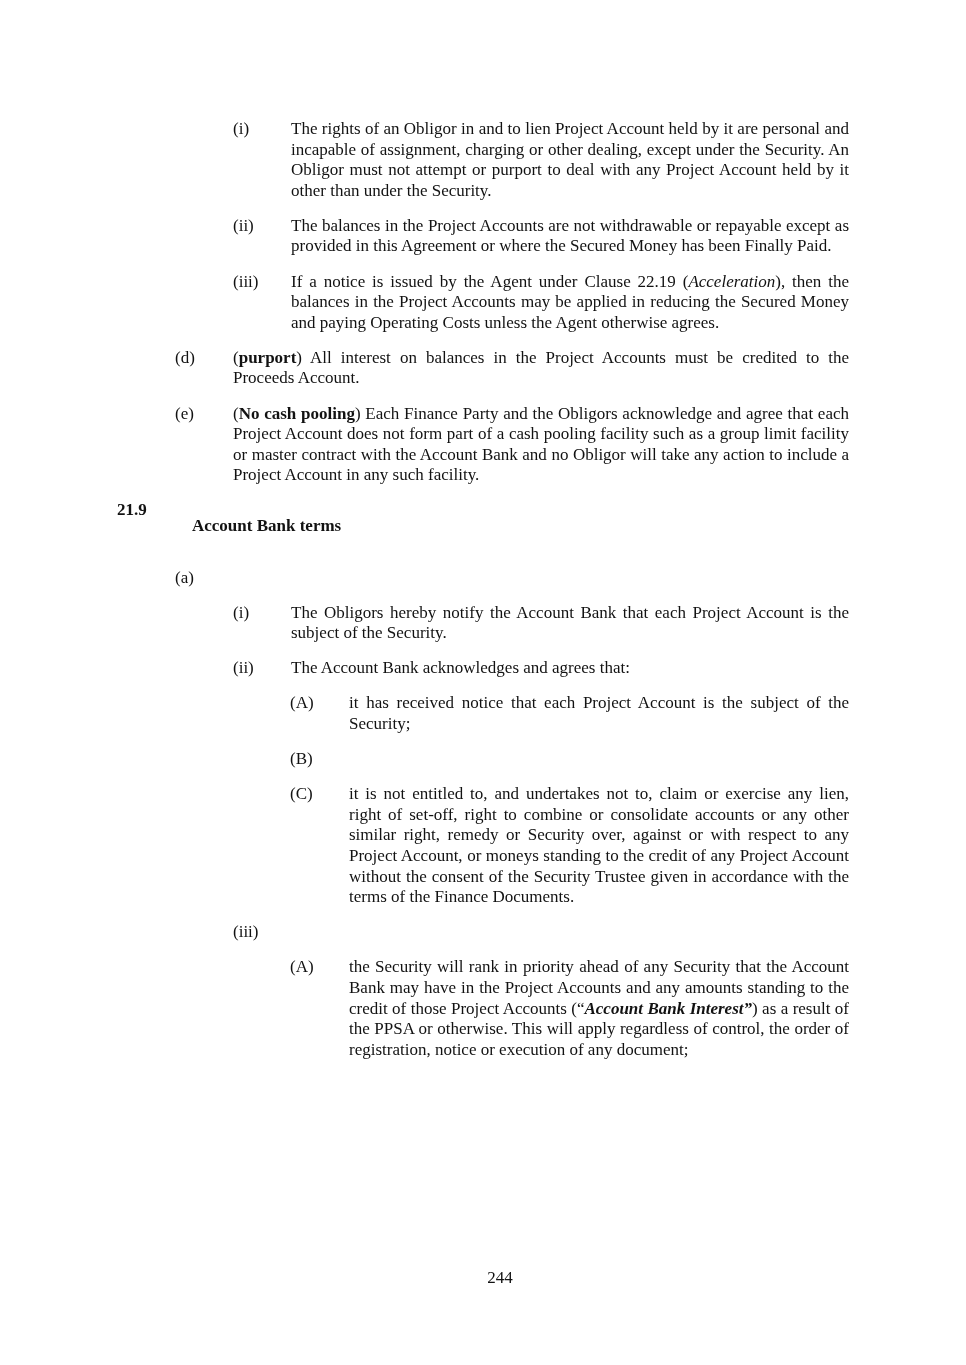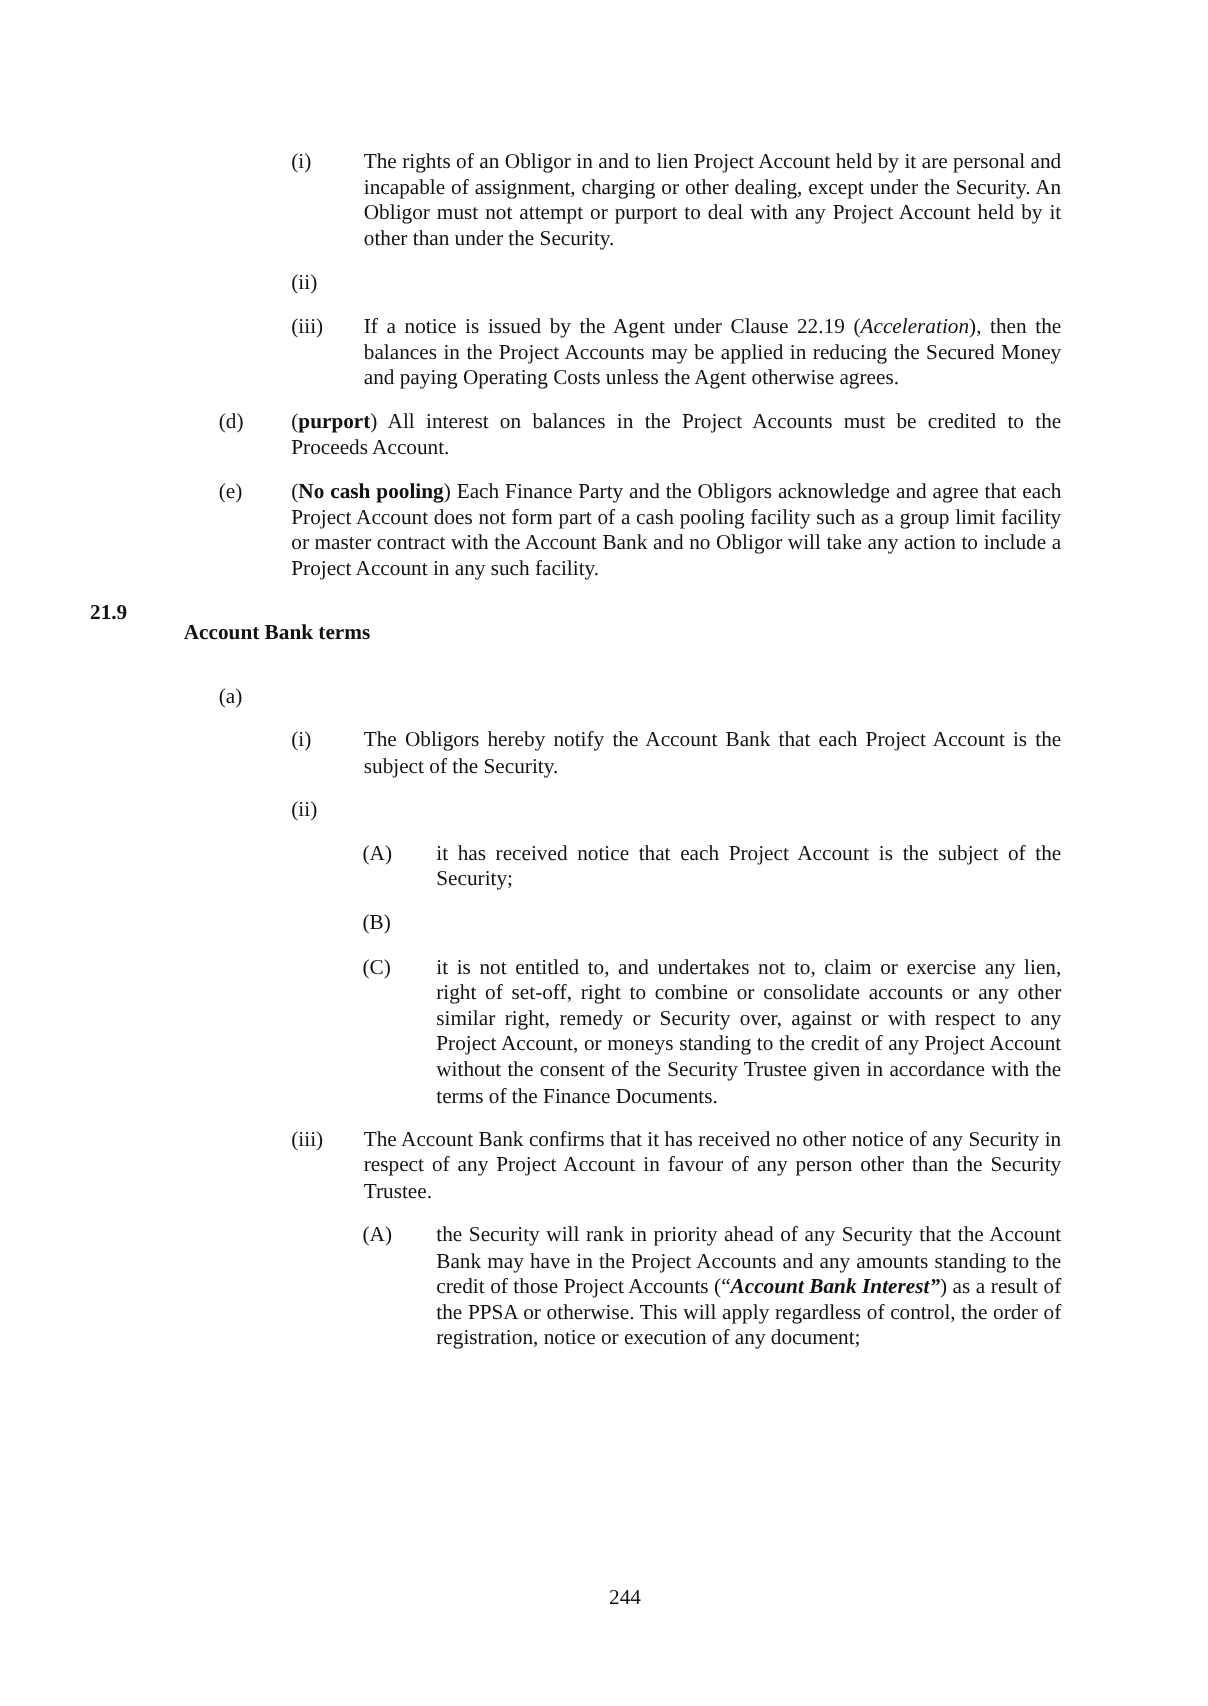"The balances in the Project" p.txt { html: none -> <p>The balances in the Project Accounts are not withdrawable or repayable except as provided in this Agreement or where the Secured Money has been Finally Paid.</p> }
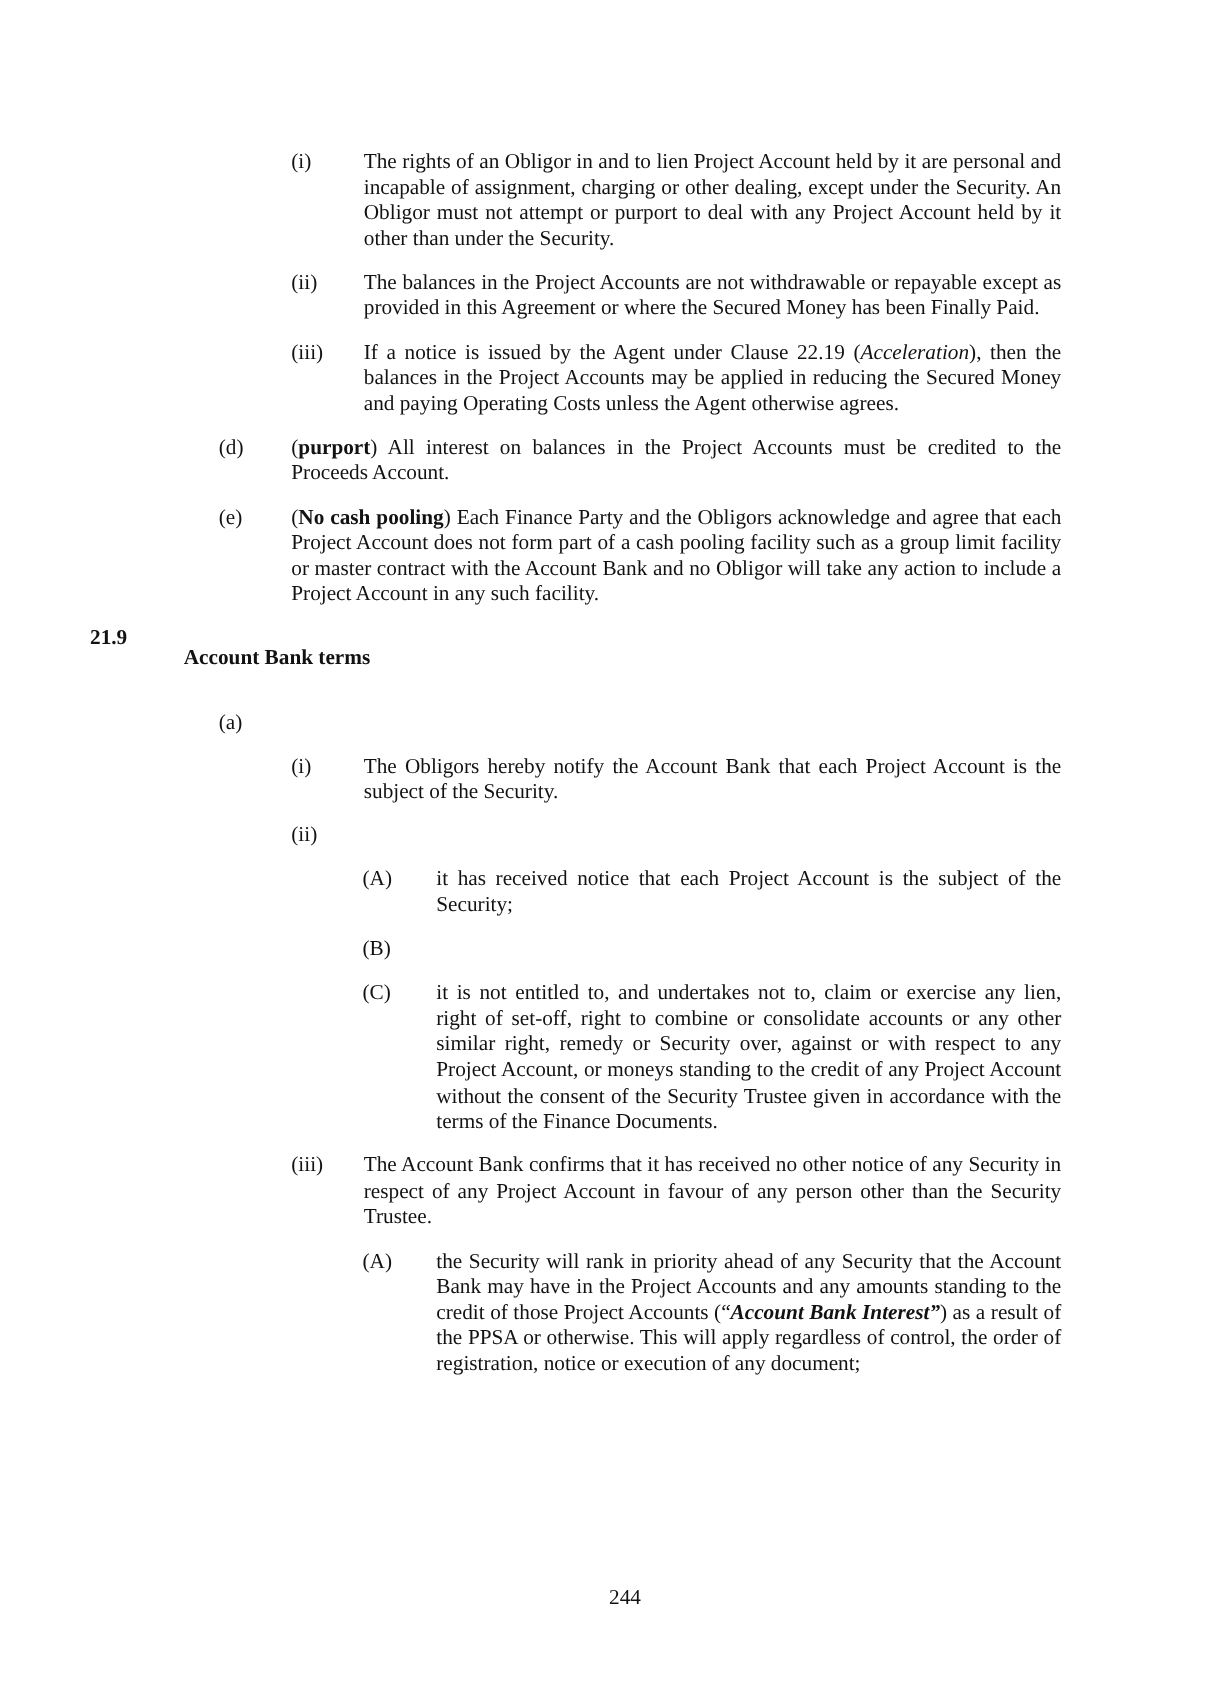"21.9" .sec { padding-left: 72px -> 117px }
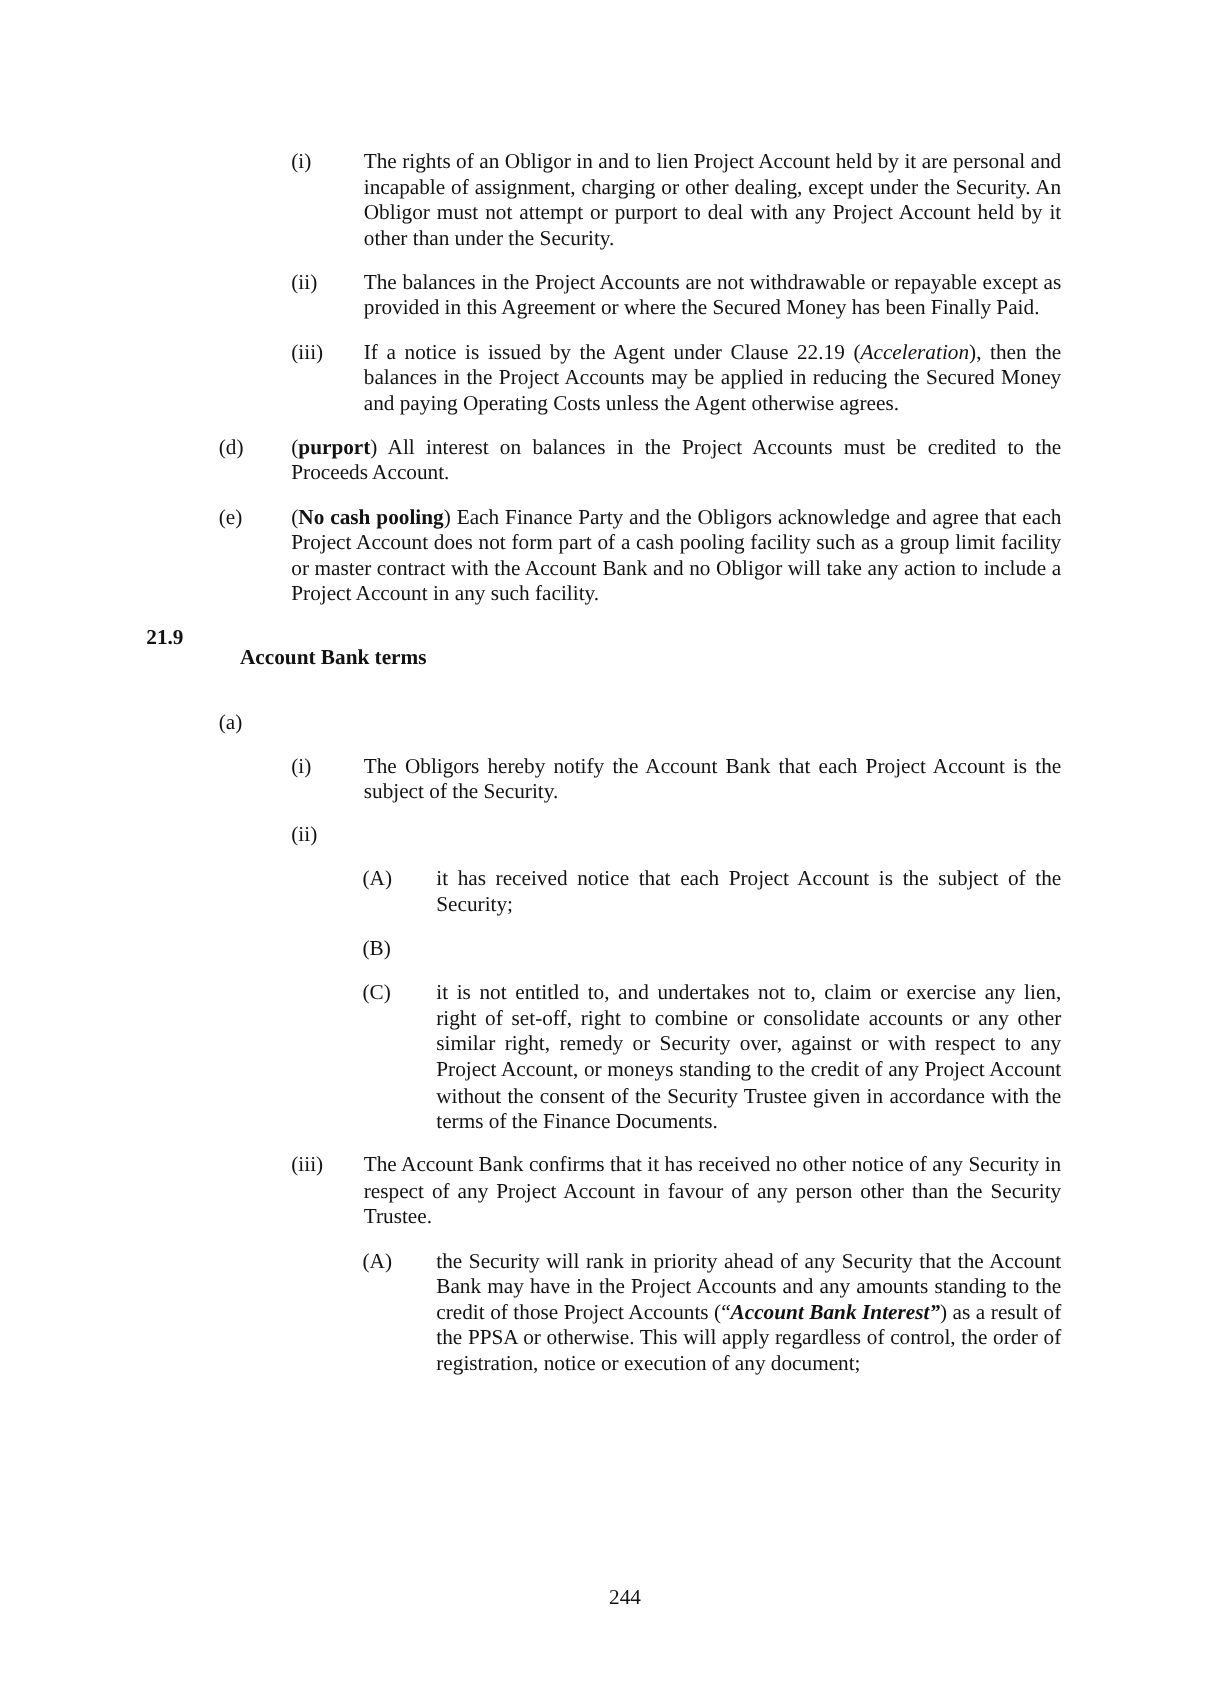"The Account Bank acknowledges and" p.txt { html: none -> <p>The Account Bank acknowledges and agrees that:</p> }
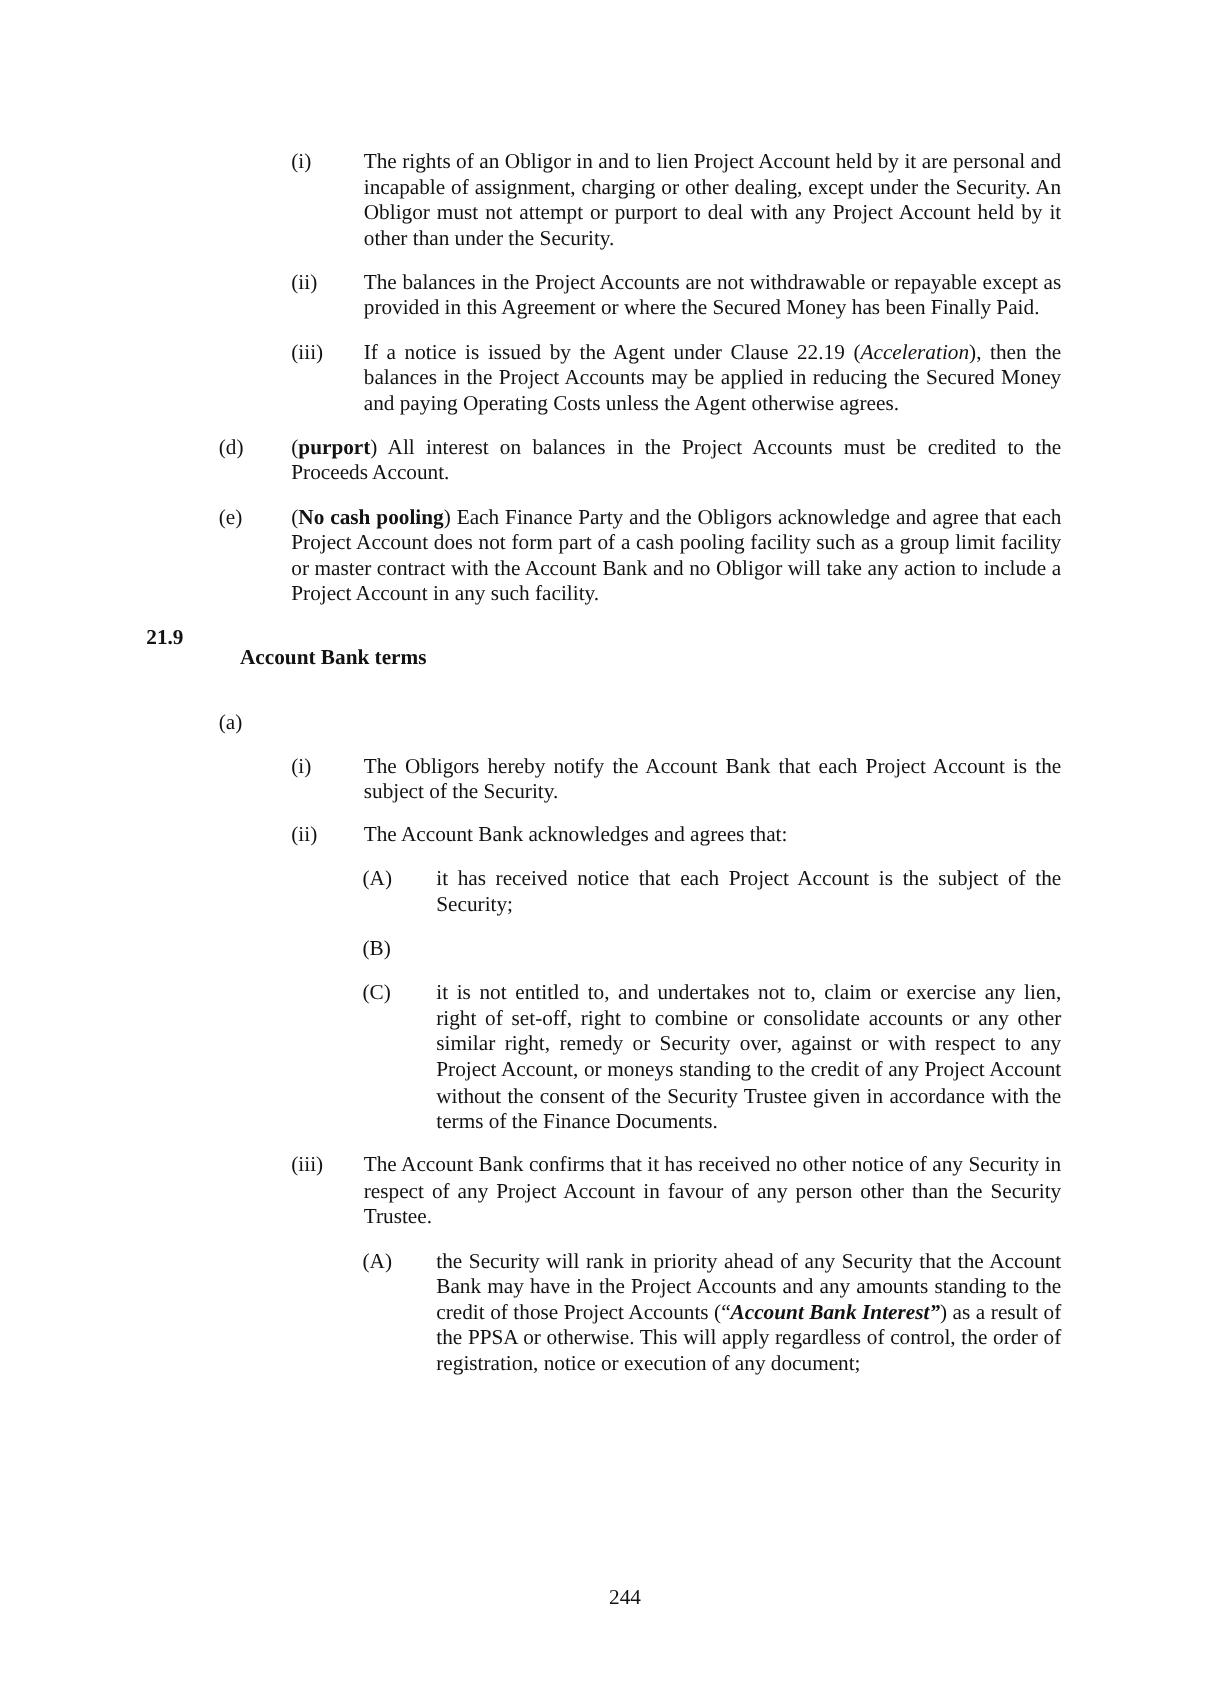"The Account Bank confirms that" p.txt { html: <p>The Account Bank confirms that it has received no other notice of any Security in respect of any Project Account in favour of any person other than the Security Trustee.</p> -> none }
